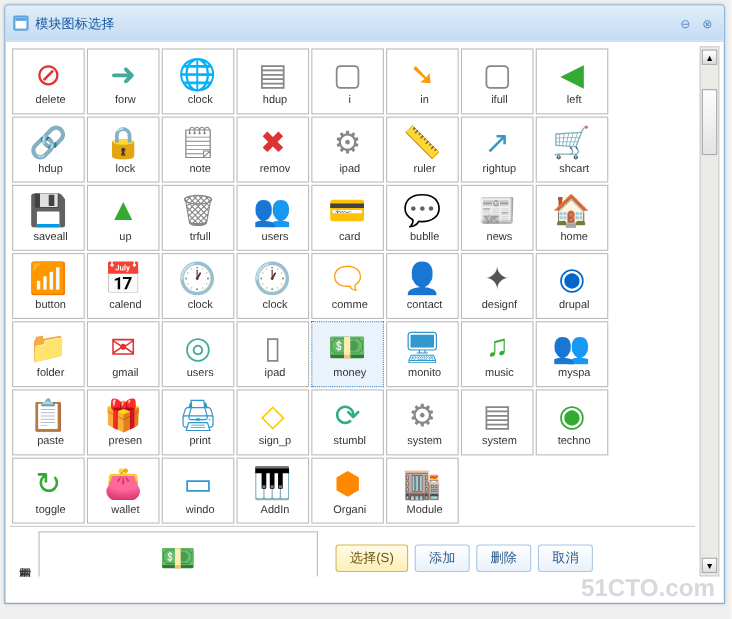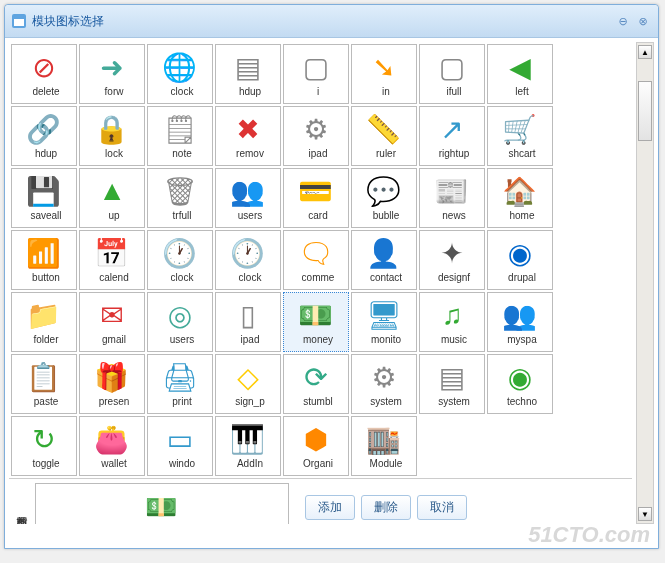"选择(S)" button.btn { html: none -> <button>选择(S)</button> }
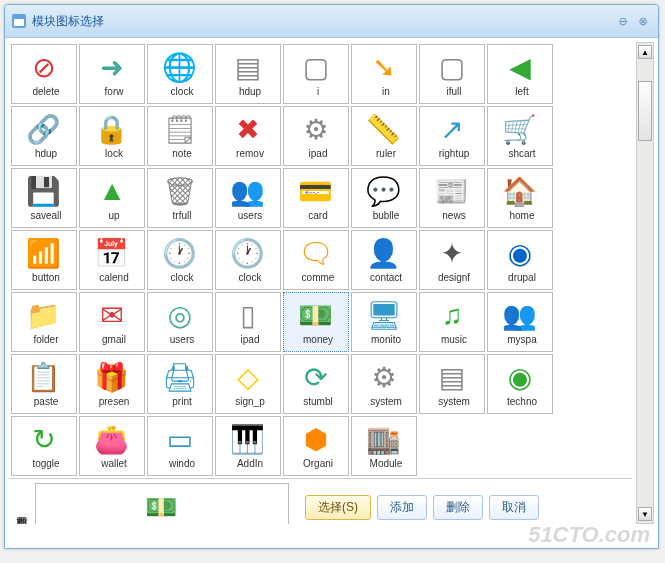"51CTO.com" .watermark { font-style: italic -> none }
